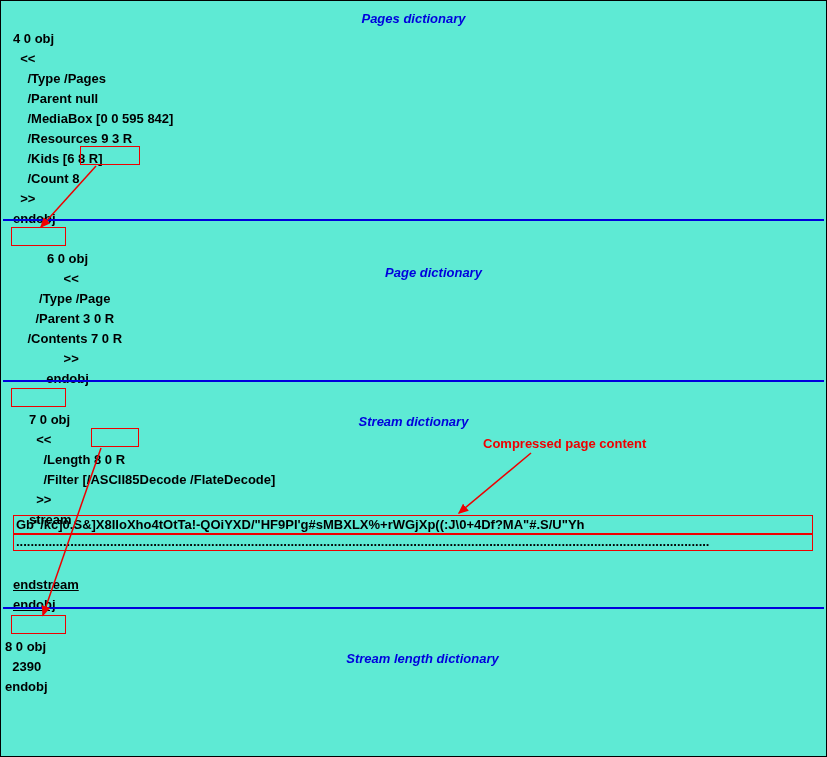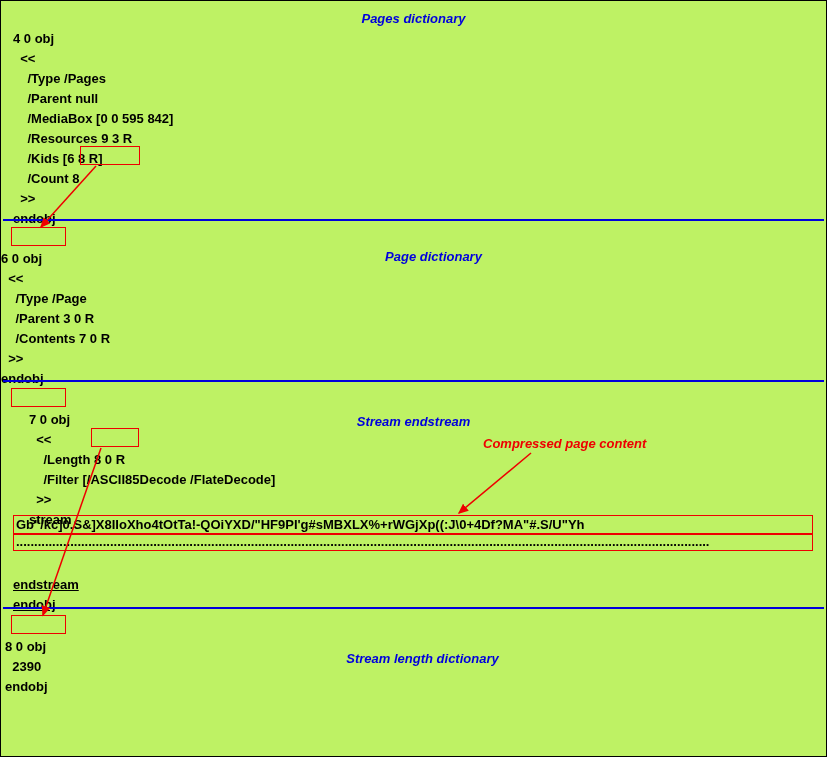"Pages dictionary" .container { background: #bef264 -> #5eead4 }
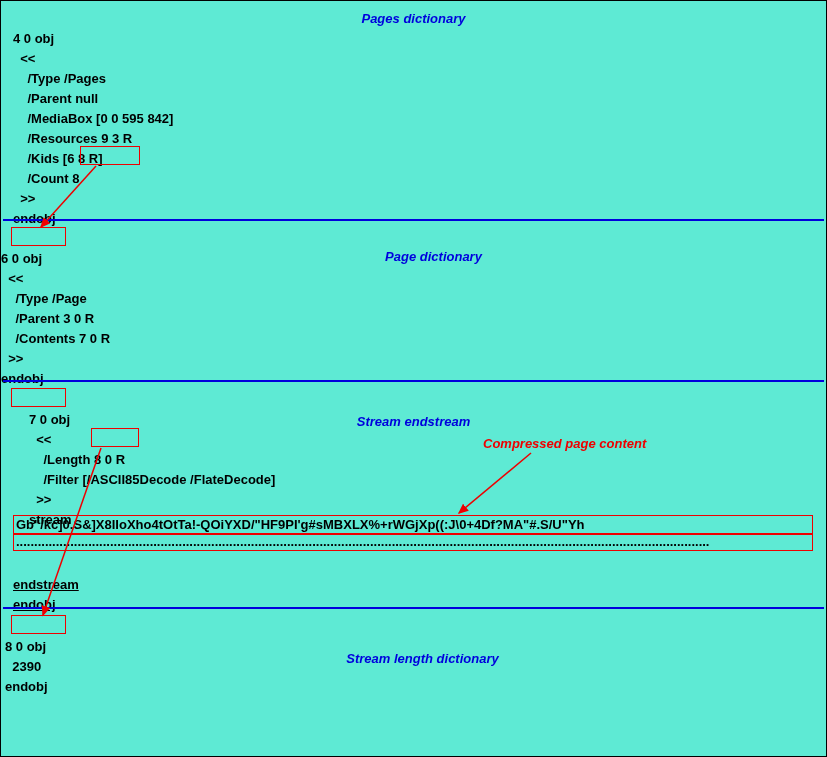"6 0 obj << /Type" div.code { left: 0 -> 12px; text-align: none -> center }
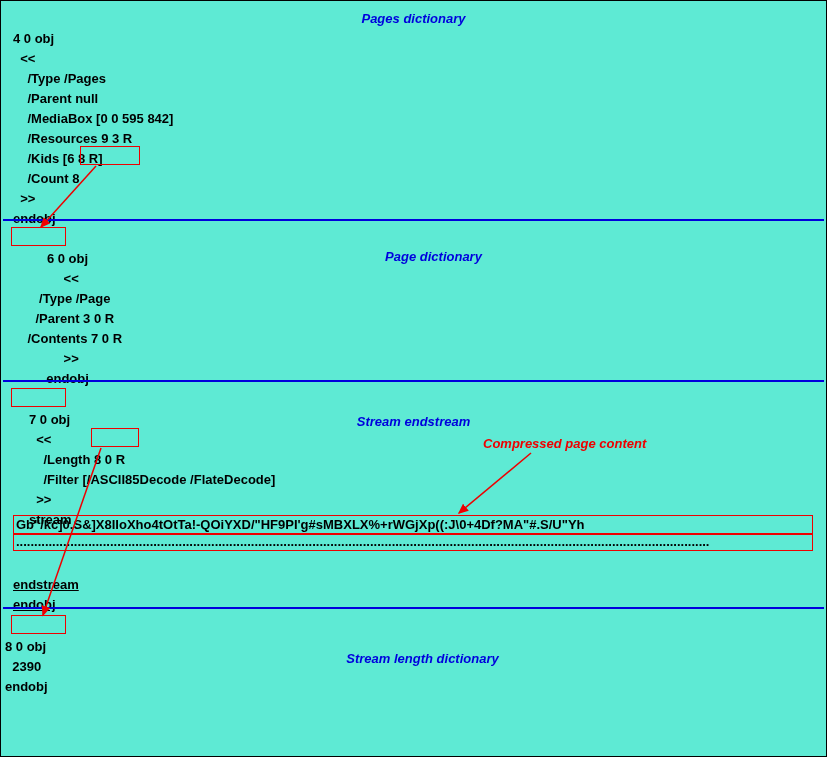"Page dictionary" div.heading { top: 248px -> 264px }
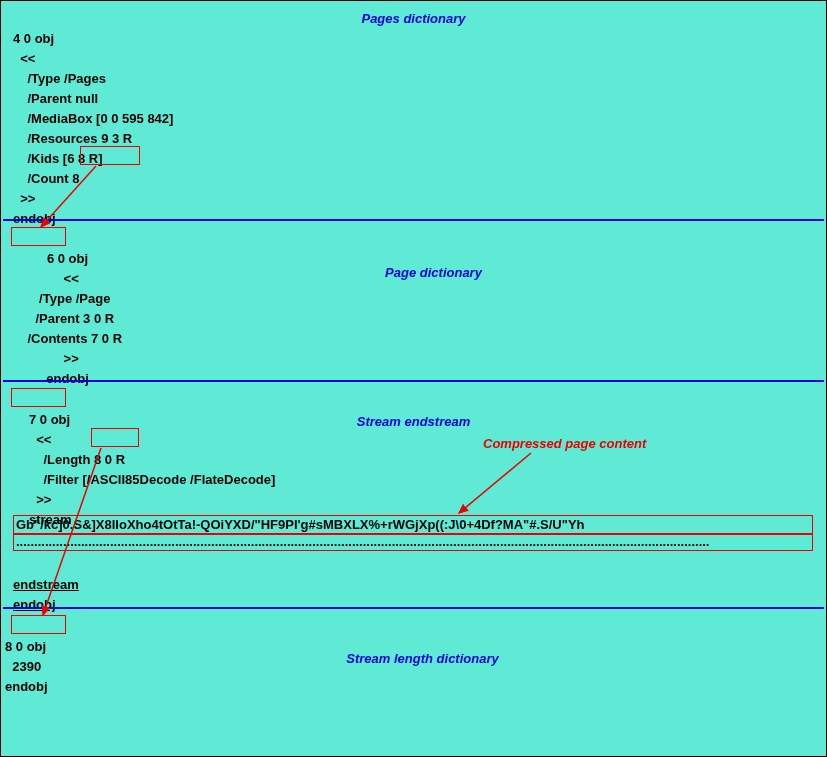"Stream endstream" div.heading { text: endstream -> dictionary }
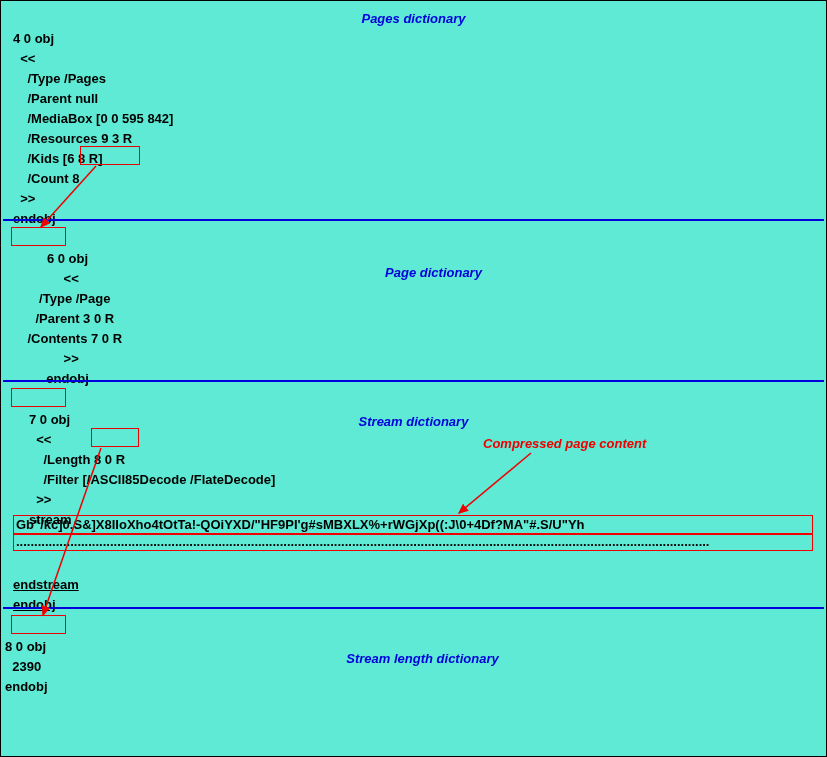"Compressed page content" .annot { font-style: italic -> none }
